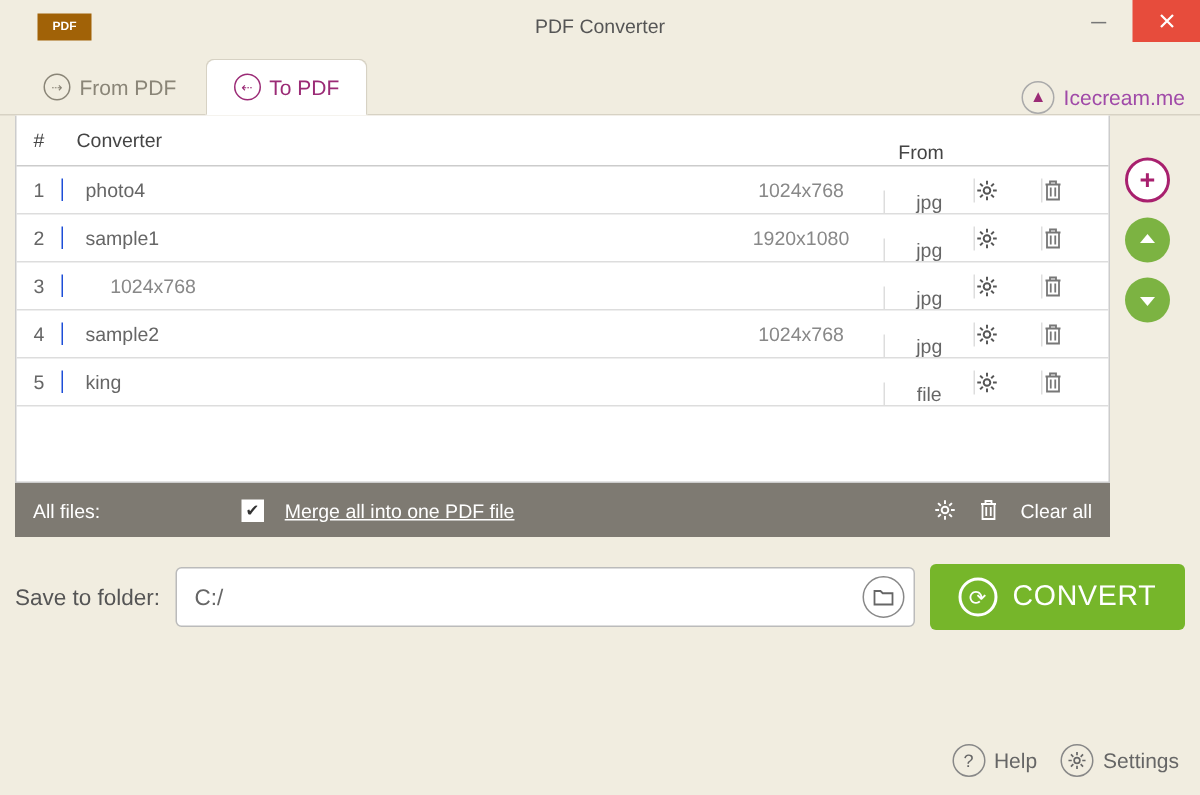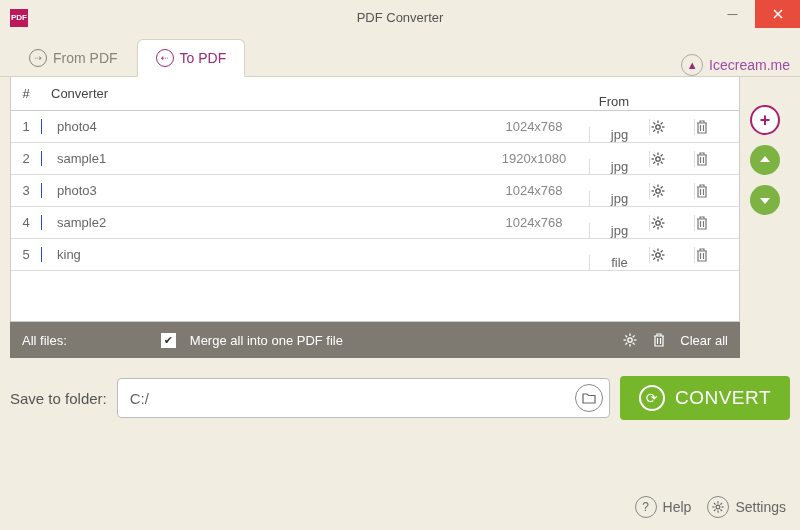"PDF" .app-icon { background: #be185d -> #a16207; margin-left: 10px -> 25px; width: 18px -> 36px }
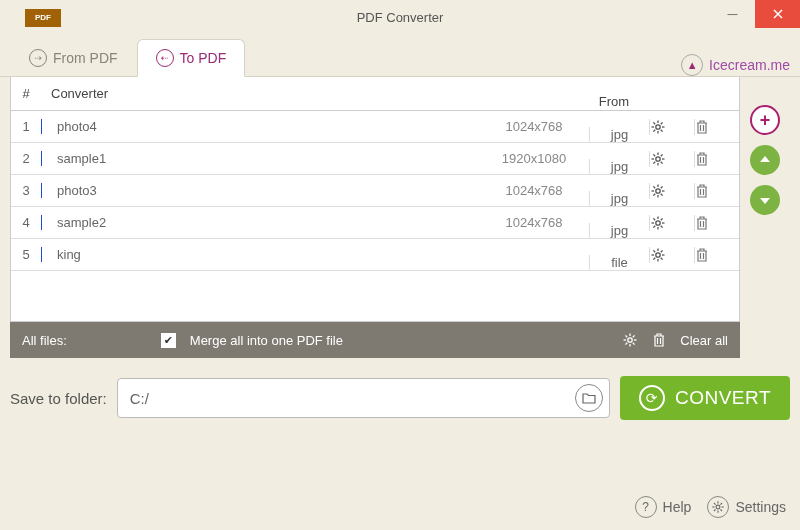"photo3" span { html: <span>photo3</span> -> none }
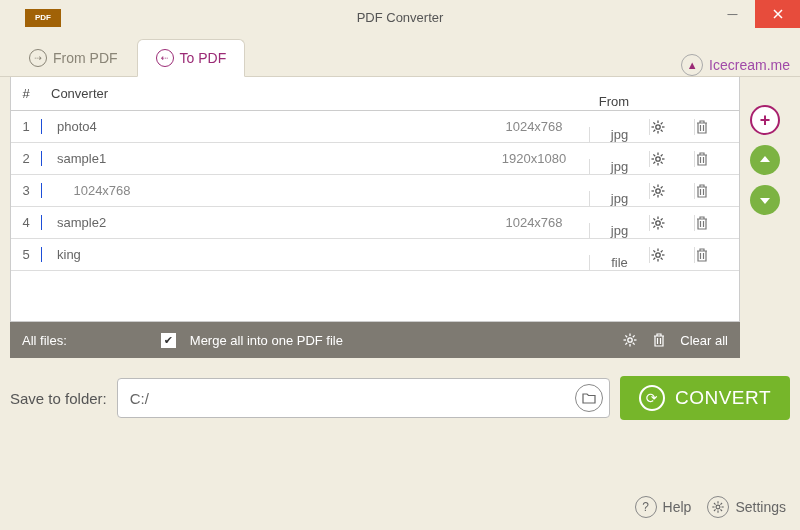"Merge all into one PDF" .allfiles .merge-lbl { text-decoration: none -> underline }
